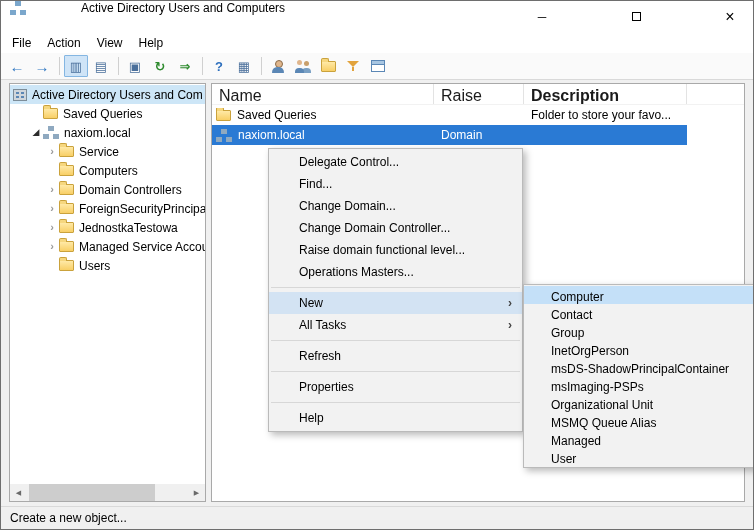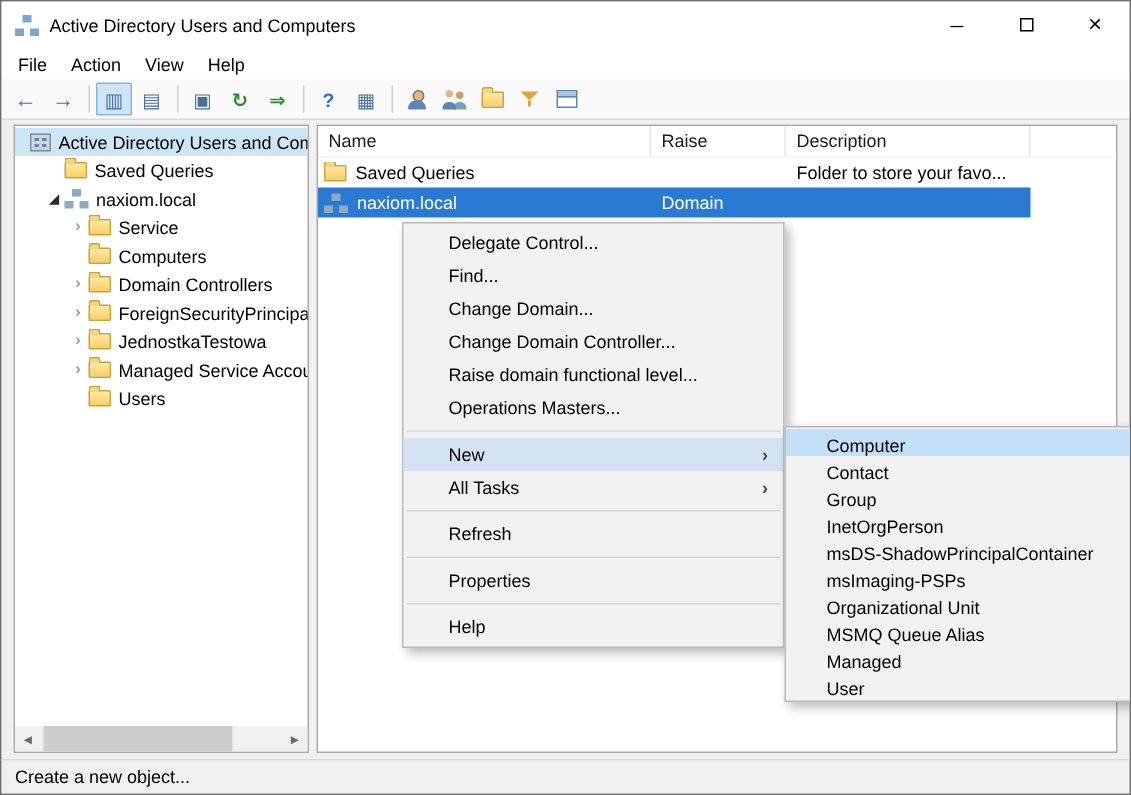"Active Directory Users and Computers" .titlebar { align-items: center -> flex-start; gap: none -> 48px }
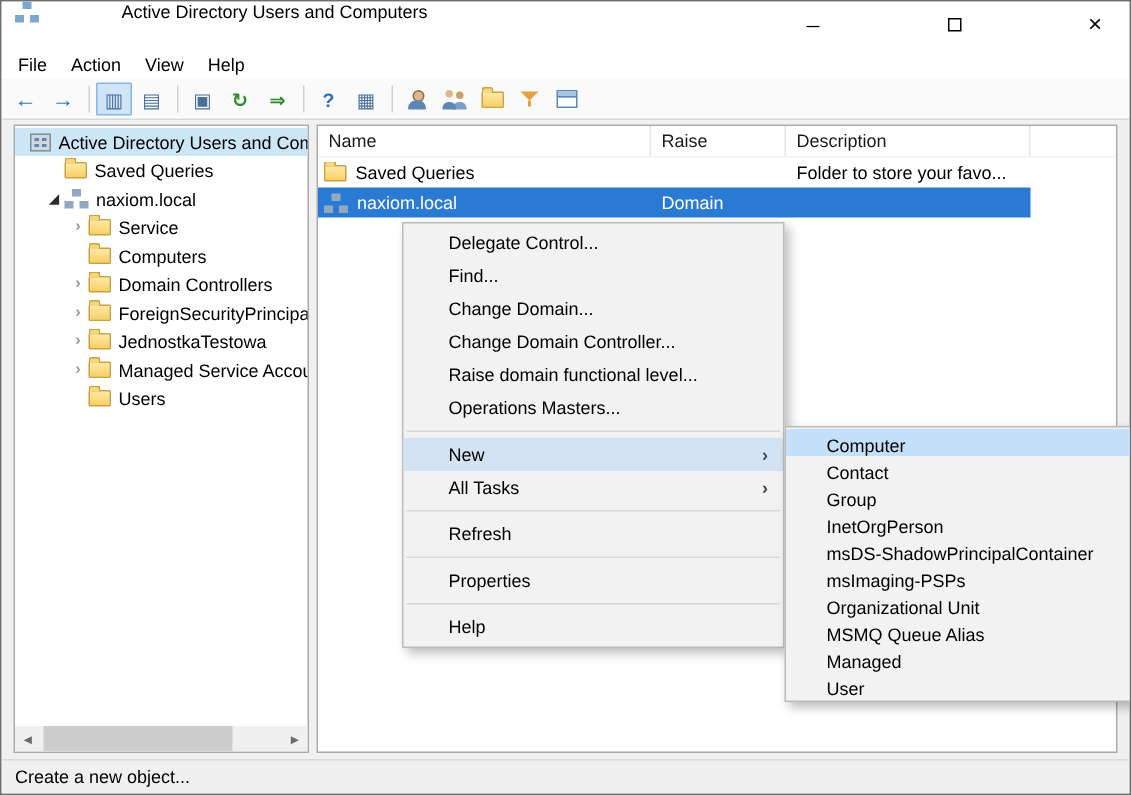"Active Directory Users and Com" .tree-row.lv0 { padding-left: 10px -> 3px }
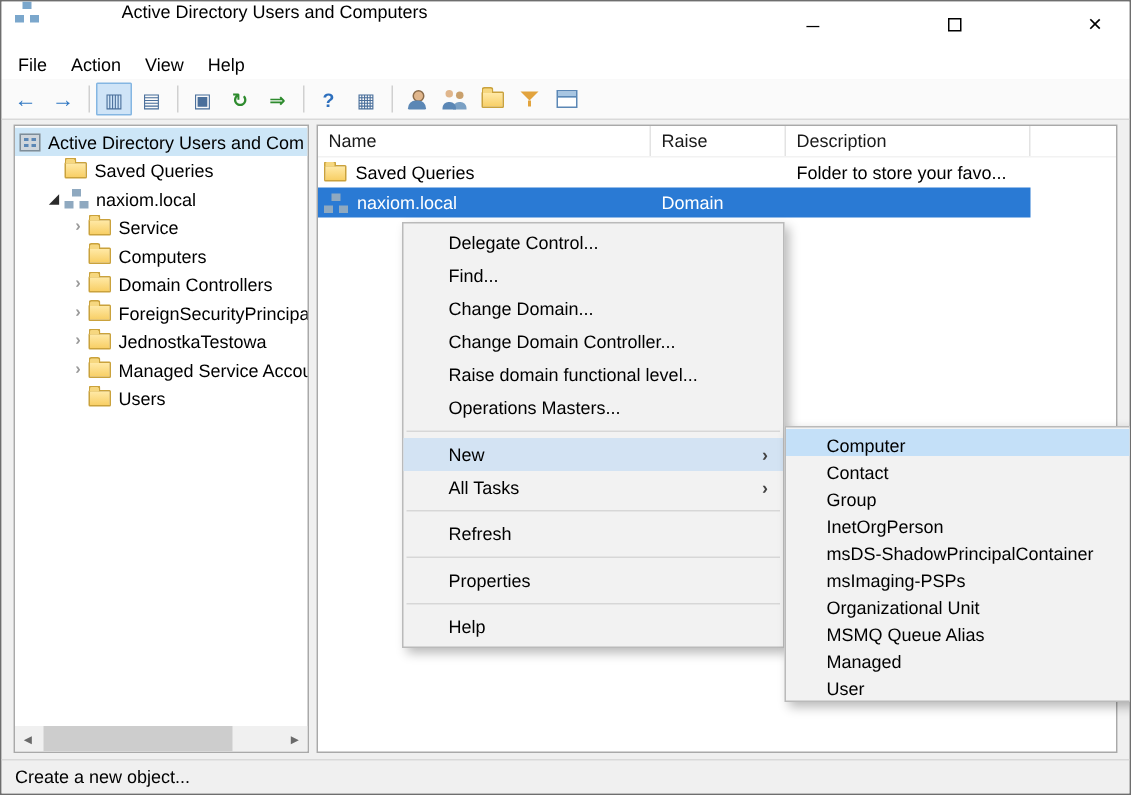"Name" .col { font-size: 12px -> 16px }
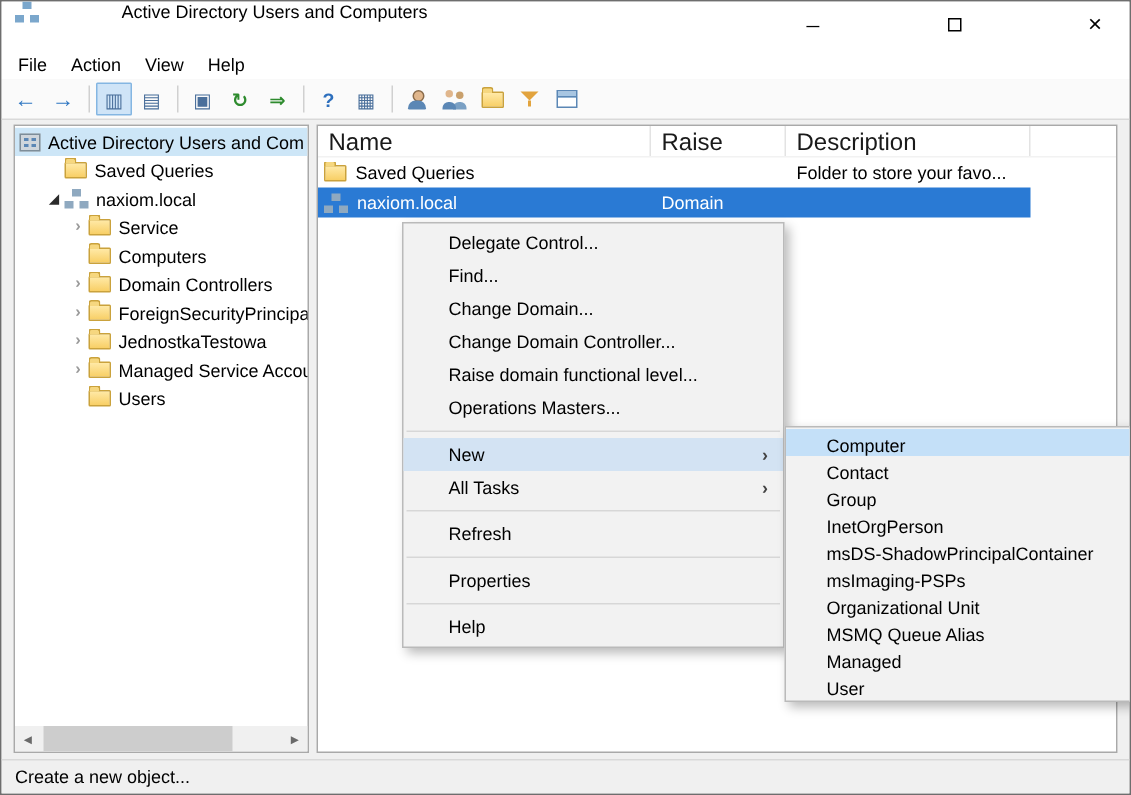"Description" .col-desc { font-weight: none -> bold }
